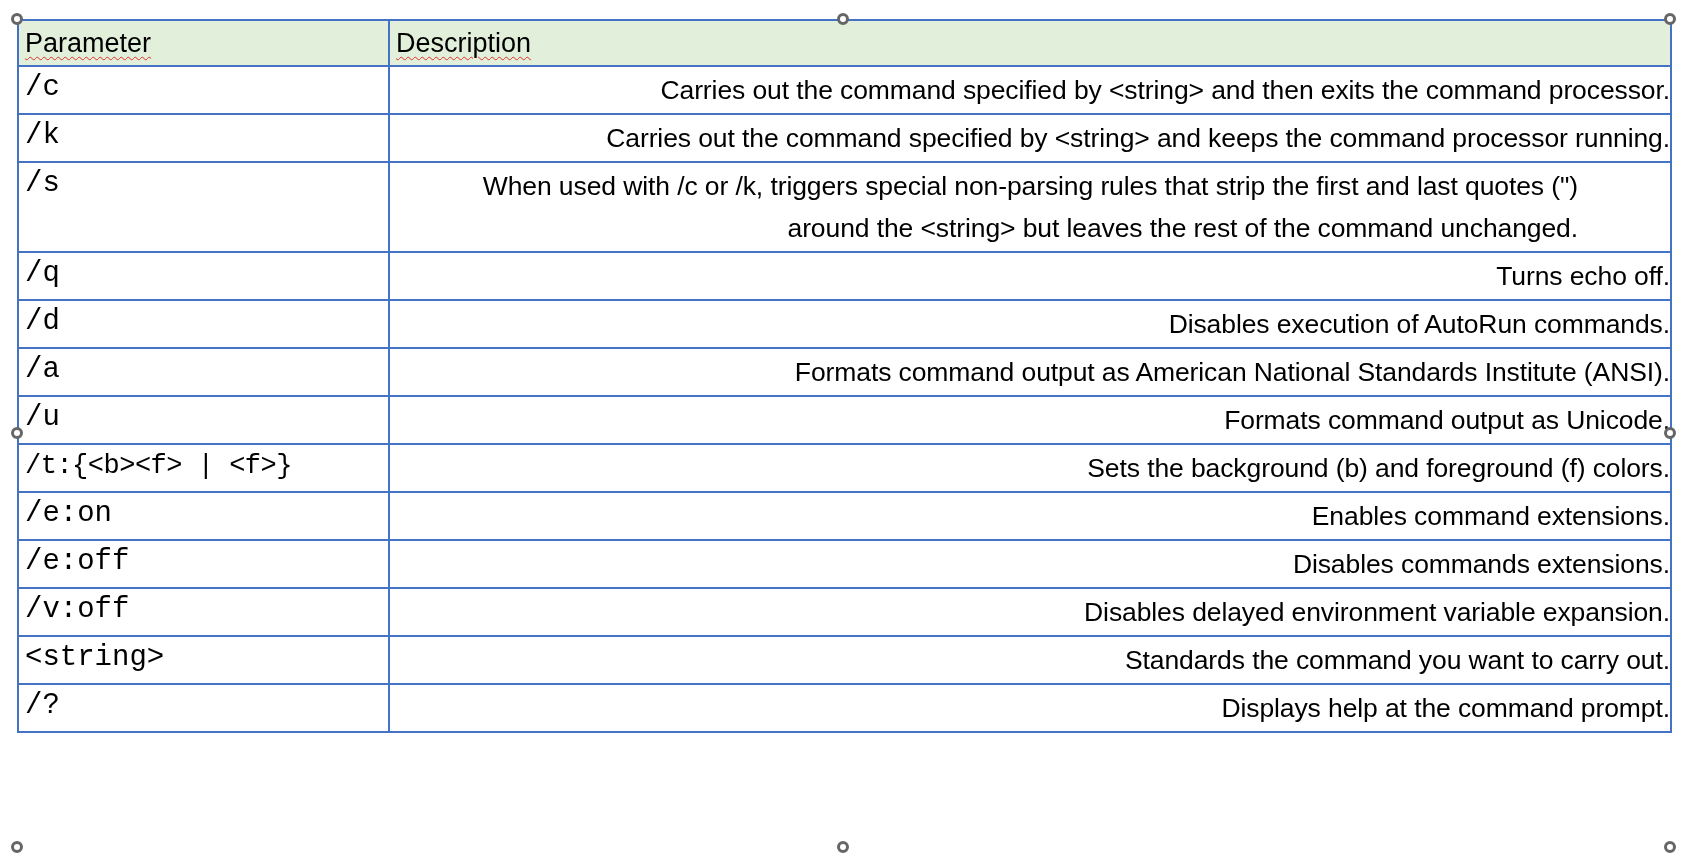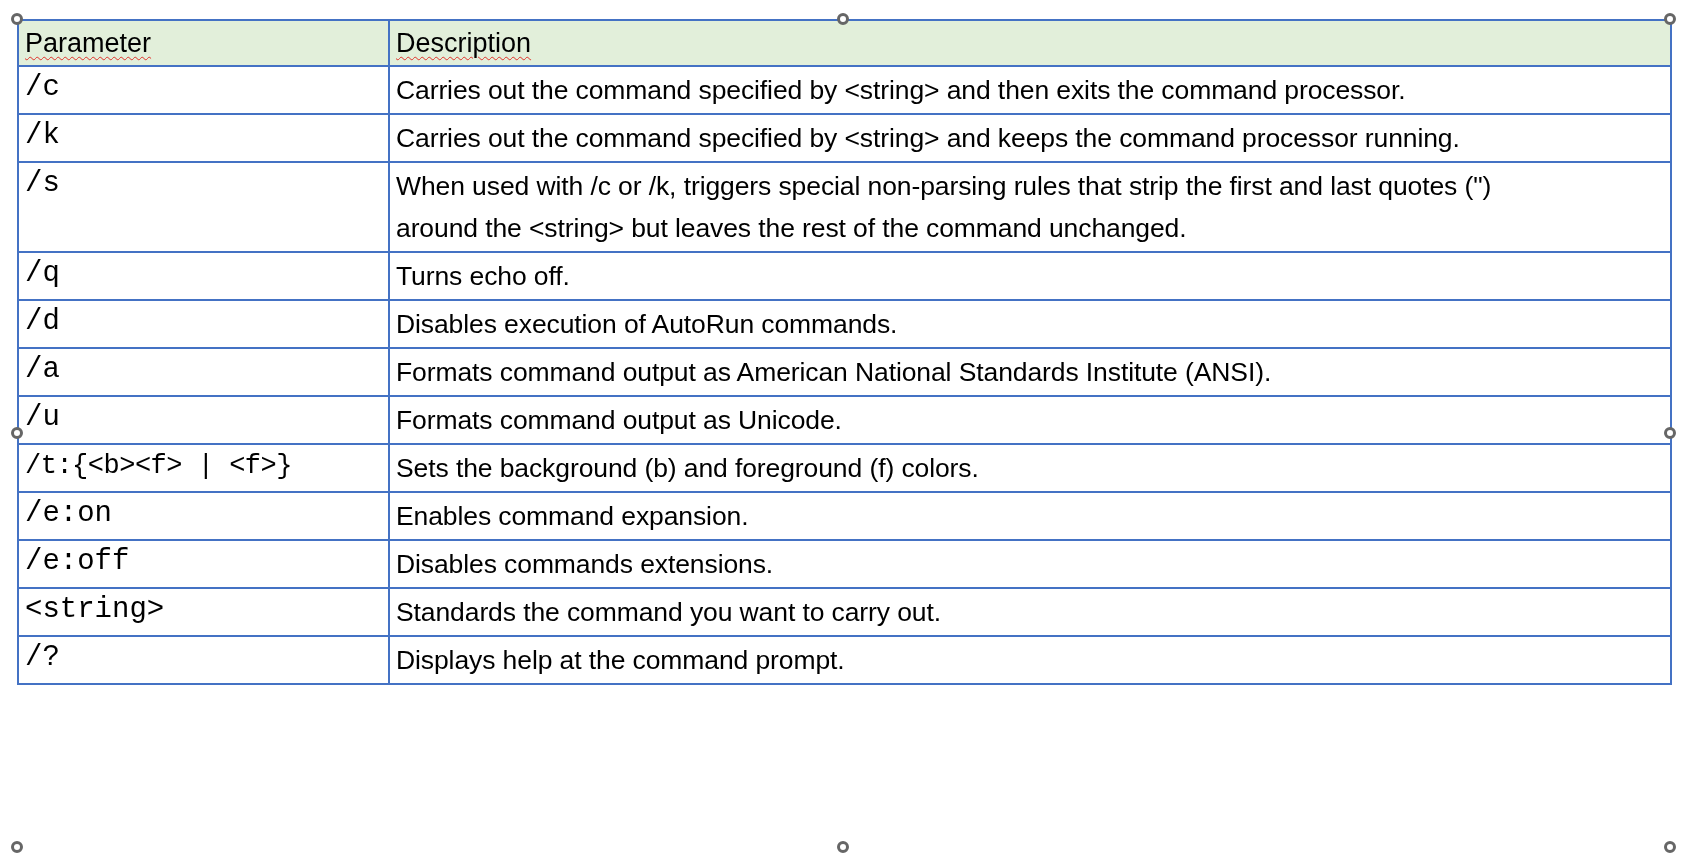"Carries out the command specified" td.desc { text-align: none -> right }
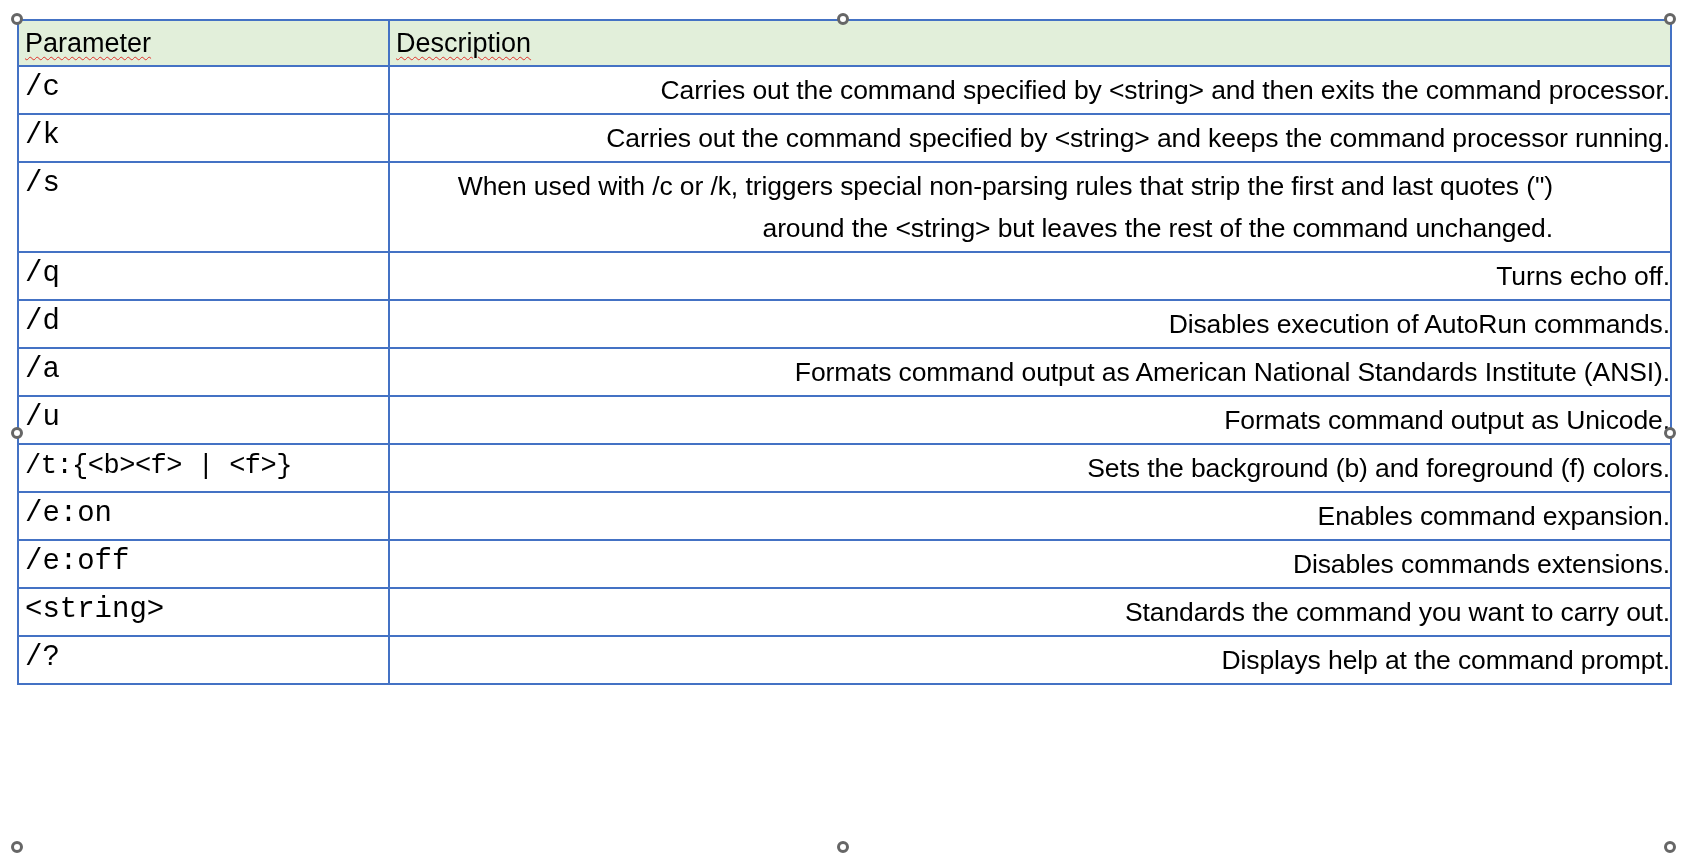"When used with /c or" td.desc { padding-right: 117px -> 92px }
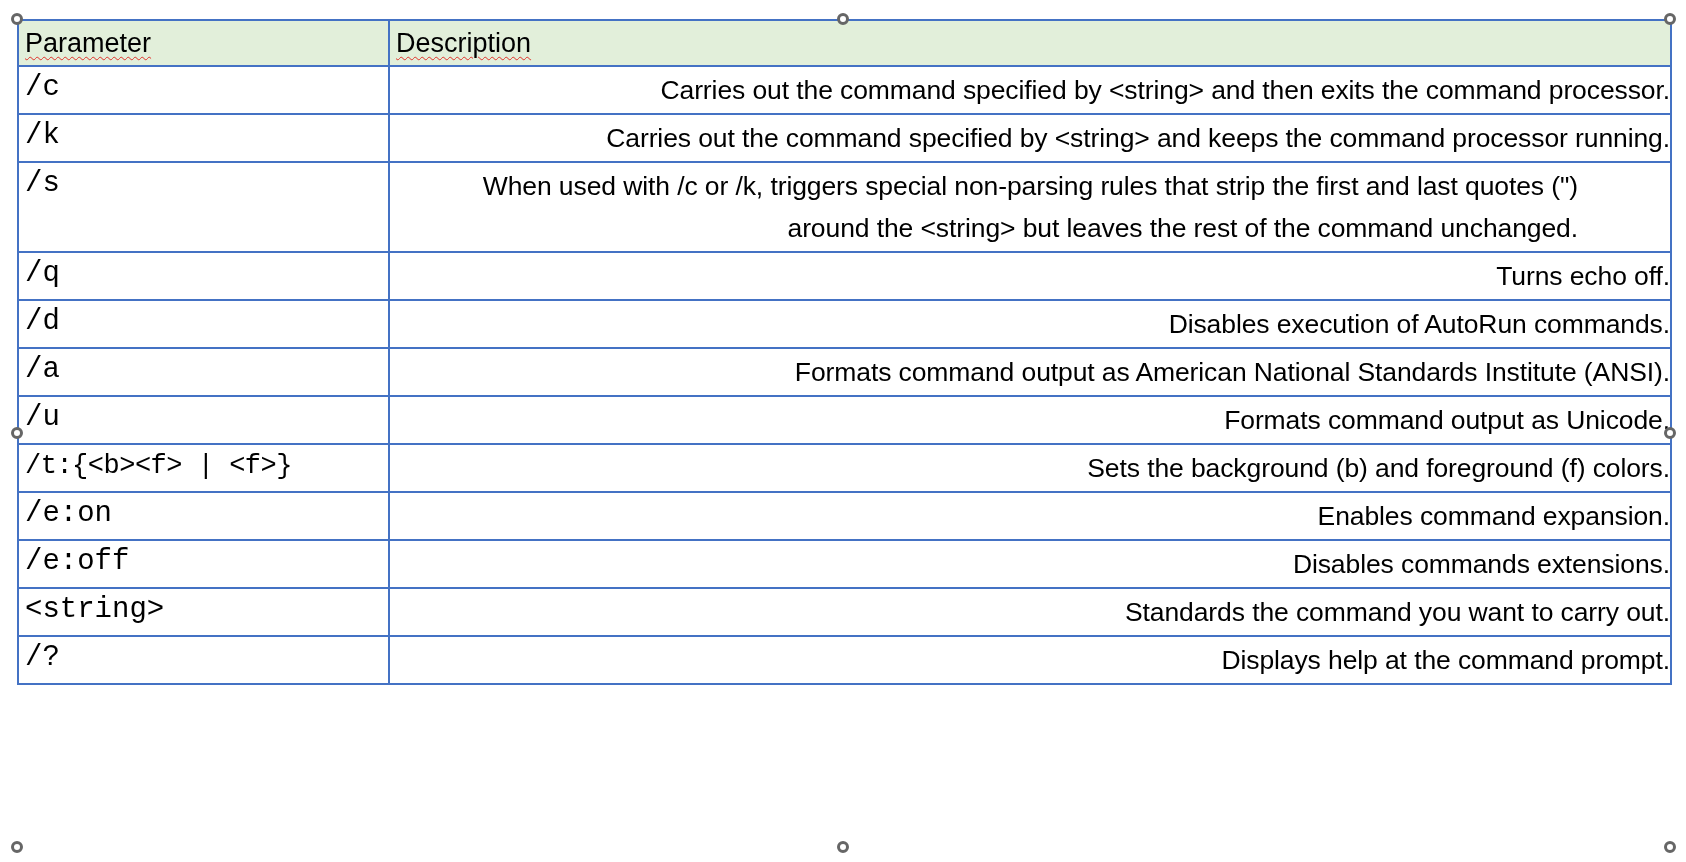"Enables command expansion." td.desc { text: expansion -> extensions }
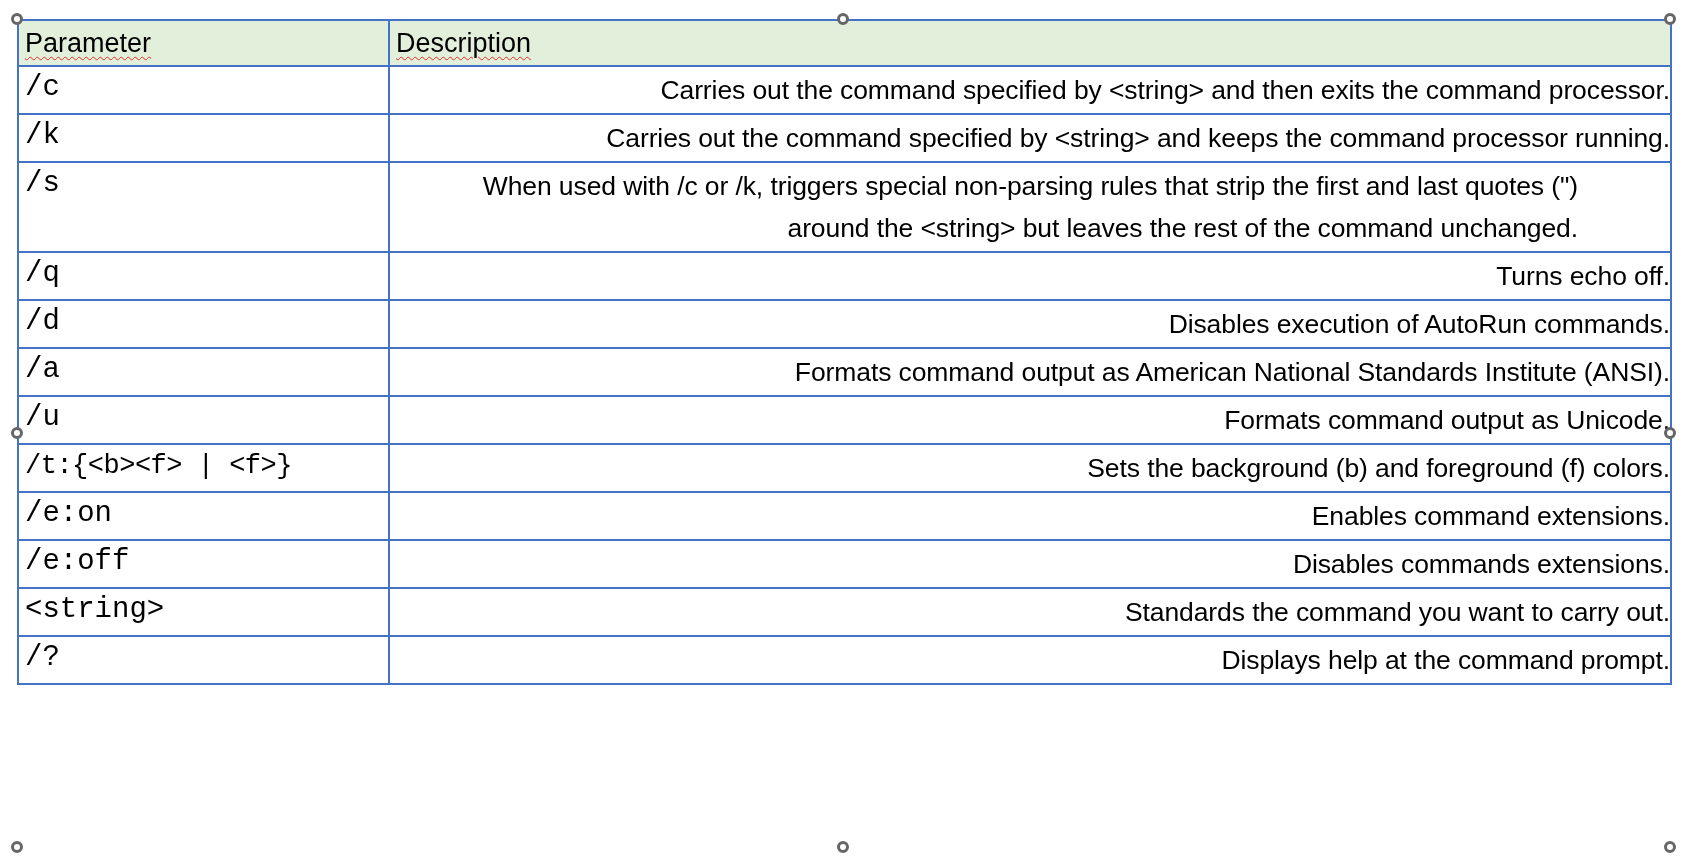"/v:off" tr.row { html: none -> <tr> <td>/v:off</td> <td>Disables delayed environment variable expansion.</td> </tr> }
